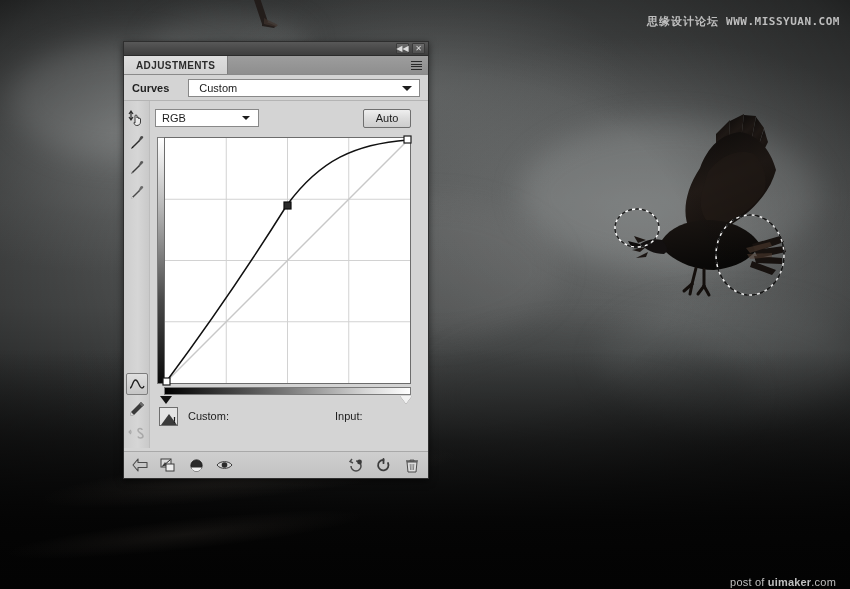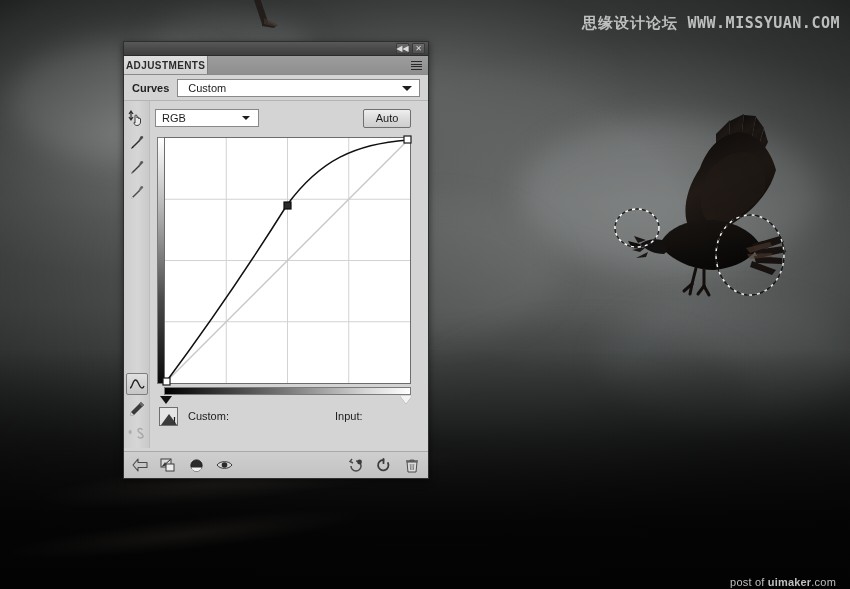"思缘设计论坛 WWW.MISSYUAN.COM" #wm-top { font-size: 15px -> 11px }
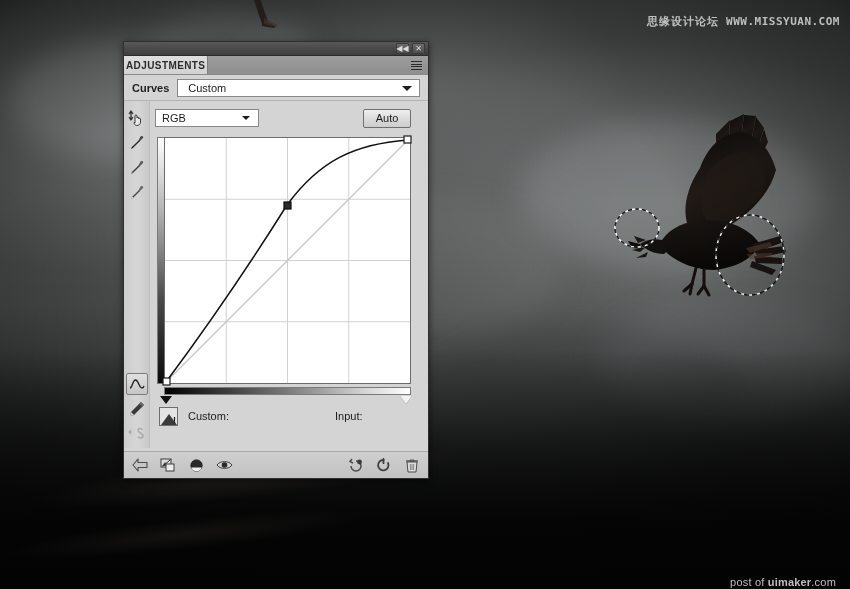"ADJUSTMENTS" #tab-adjustments { padding: 0 2px -> 0 12px }
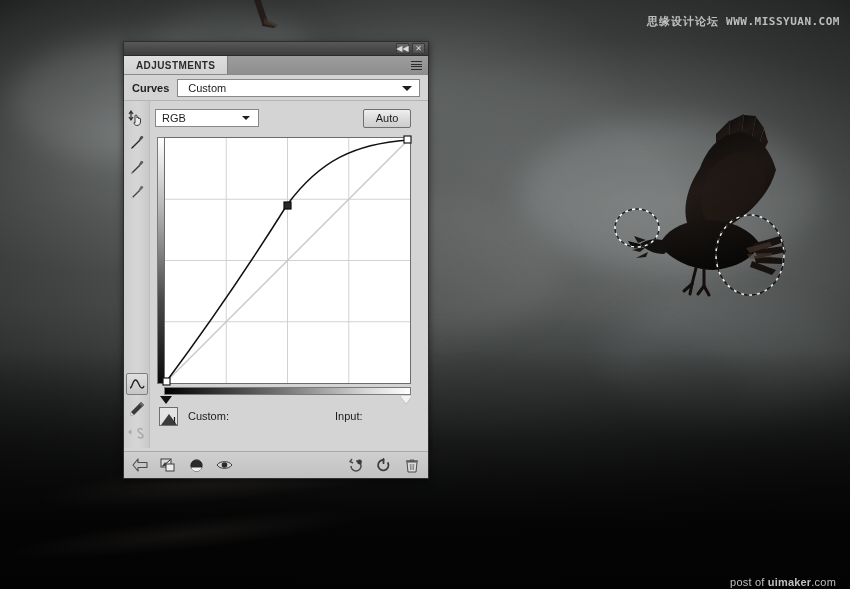"Curves" #preset-row { gap: 8px -> 19px }
